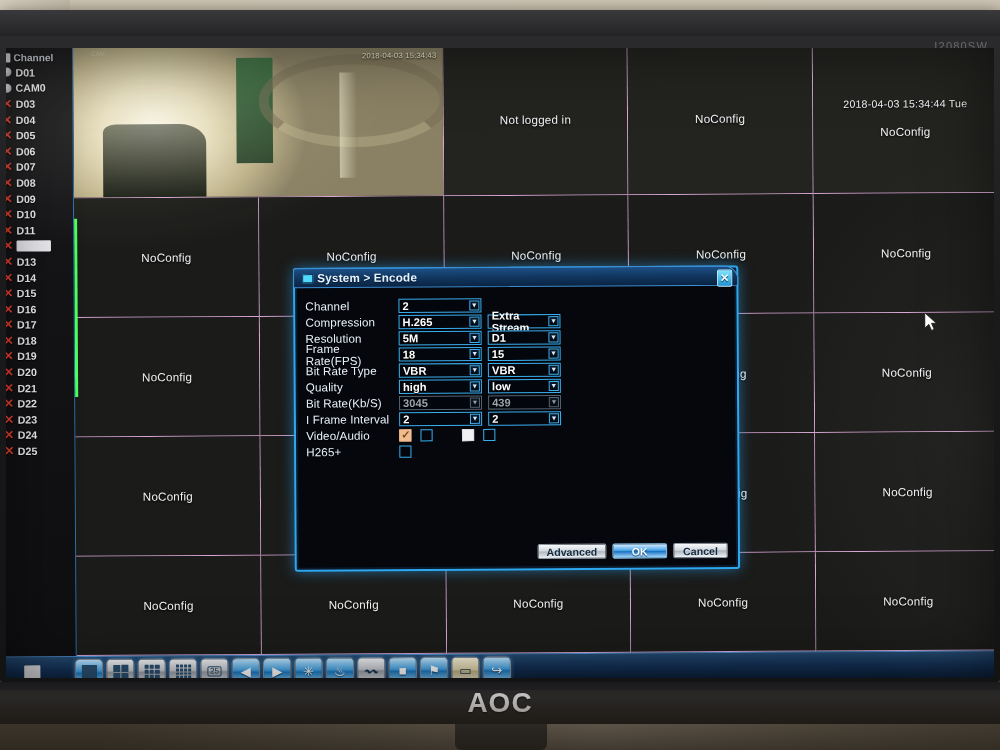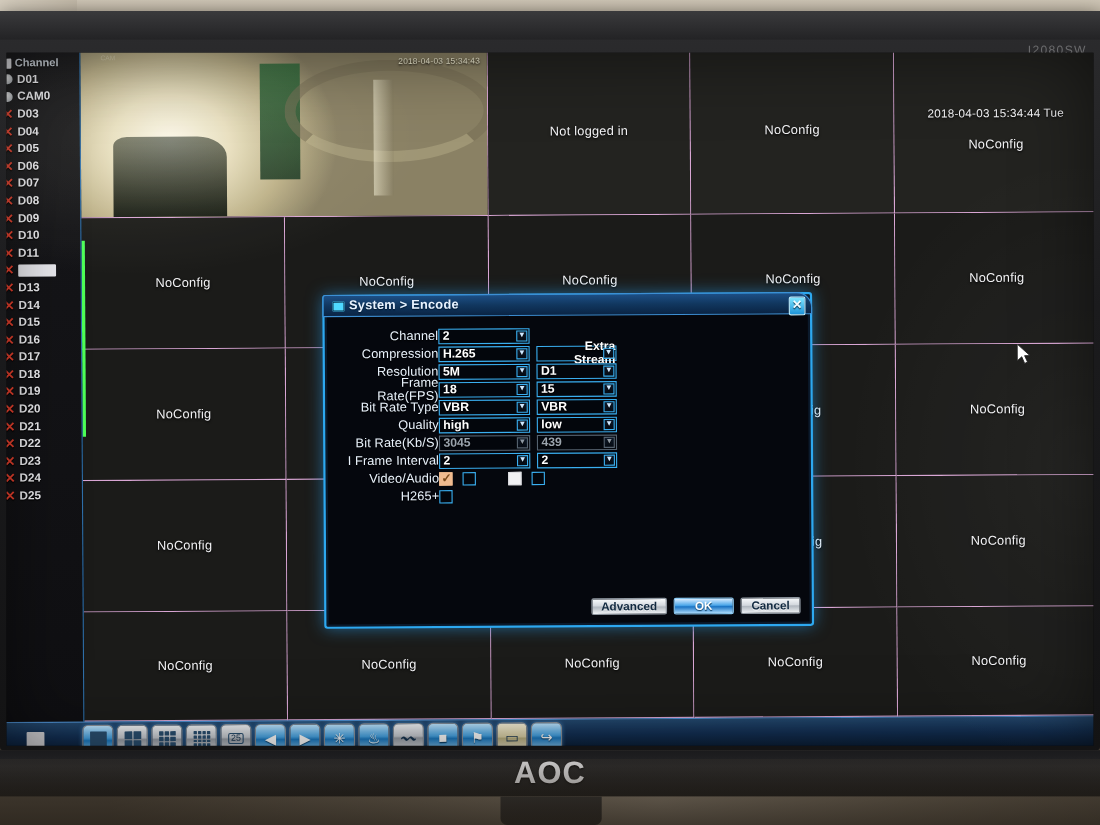"I2080SW" .bezel { text-align: right -> none }
